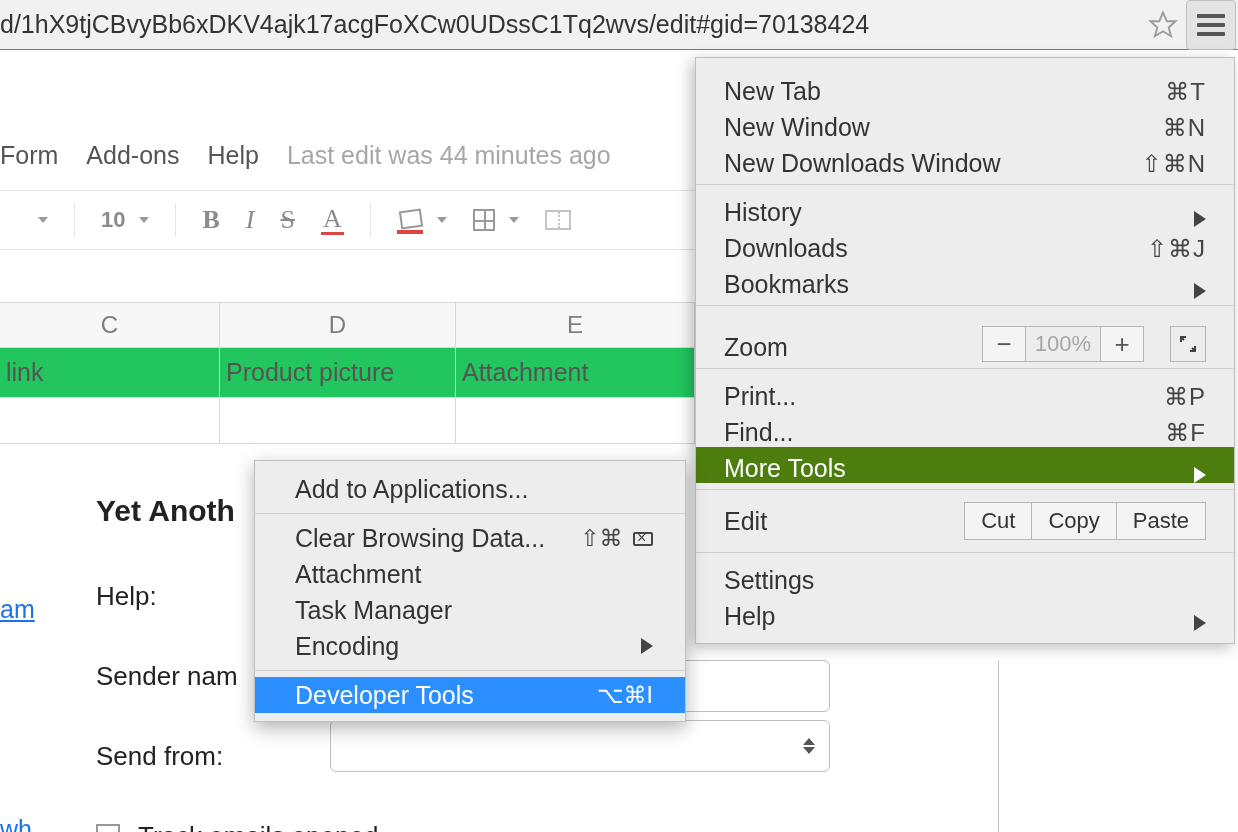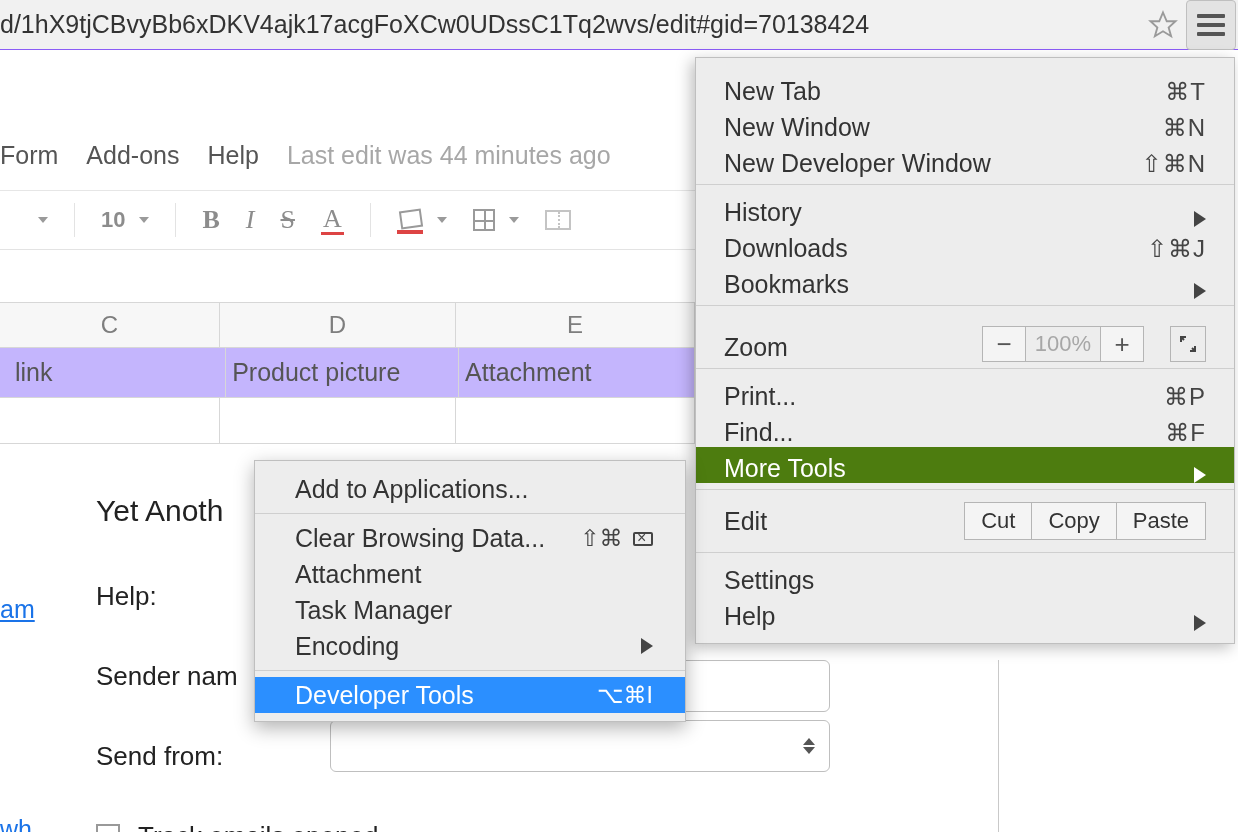"New Developer Window" span.label { text: Developer -> Downloads }
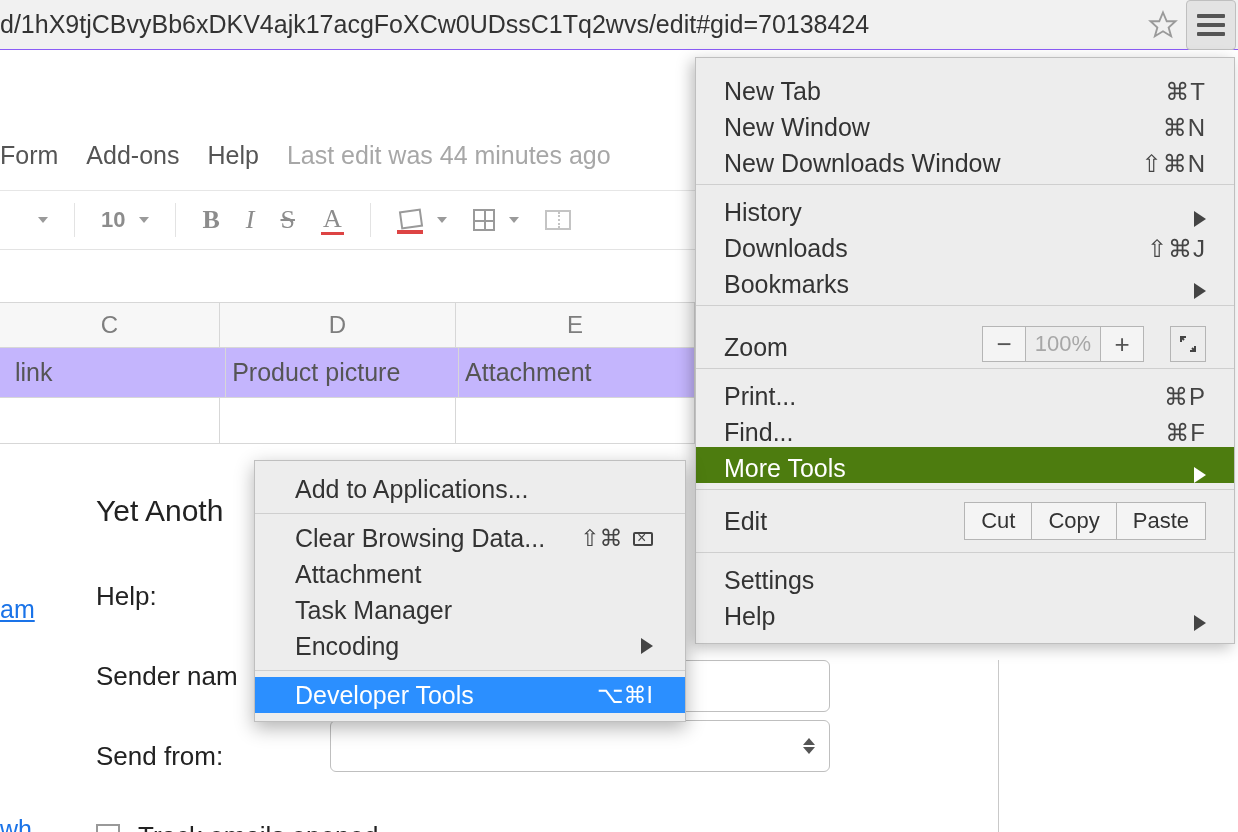"link" .data-row { background: #c4b5fd -> #22c55e; padding-left: 9px -> none }
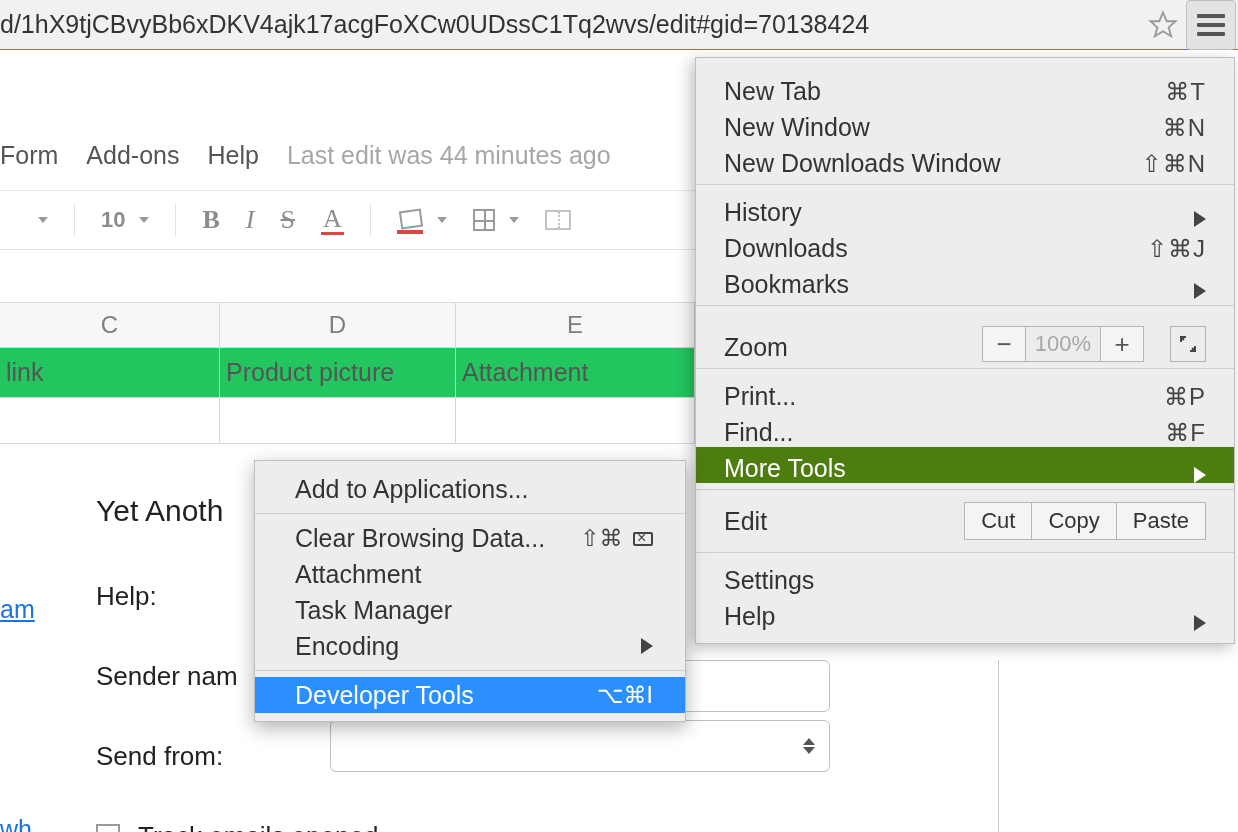"Yet Anoth" .panel-title { font-weight: none -> bold }
